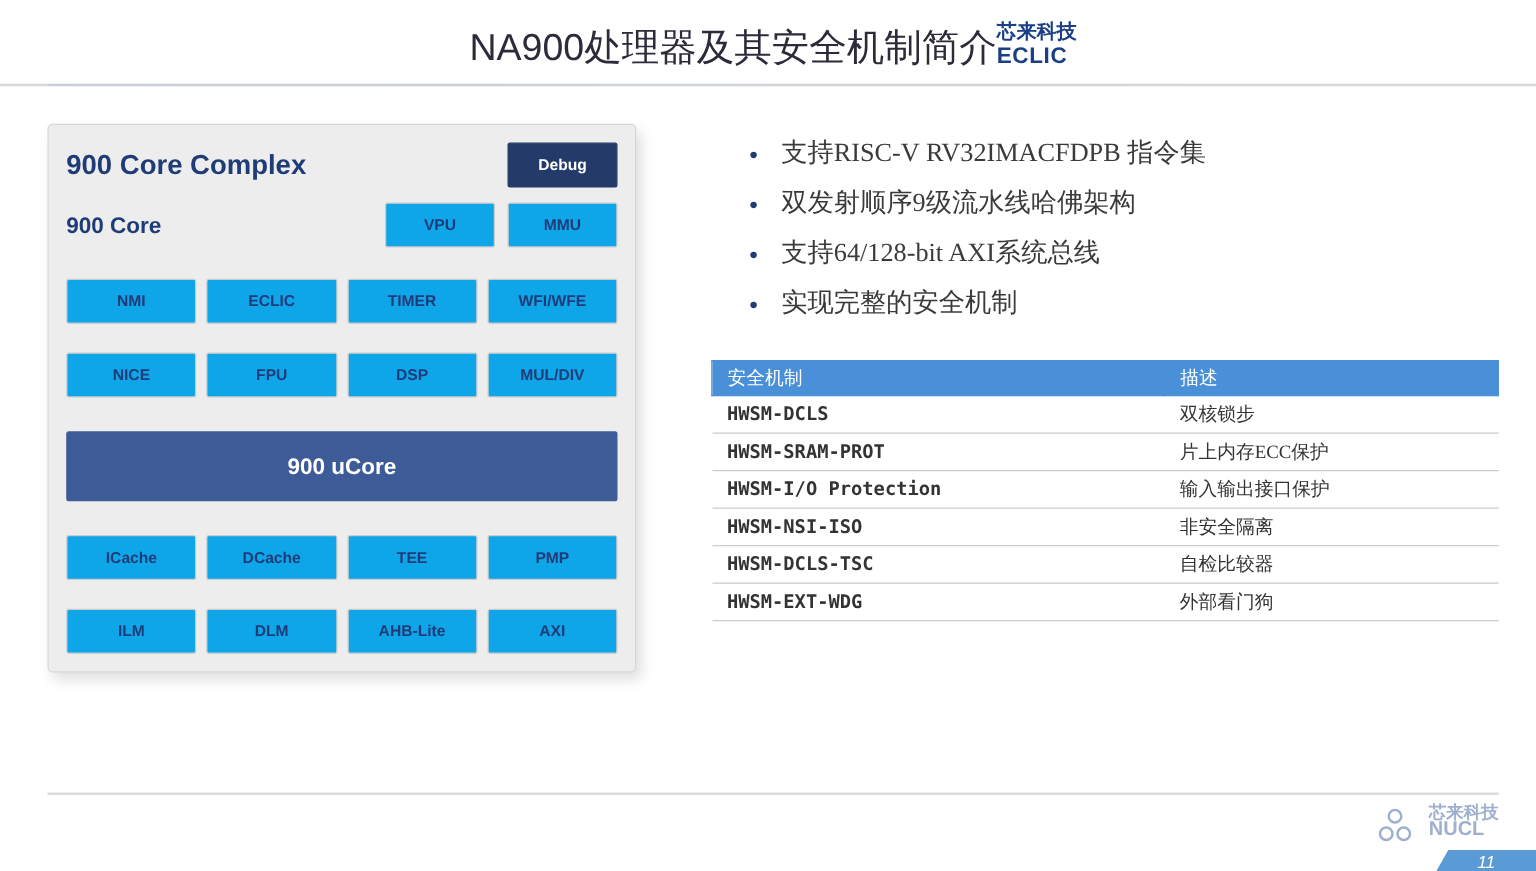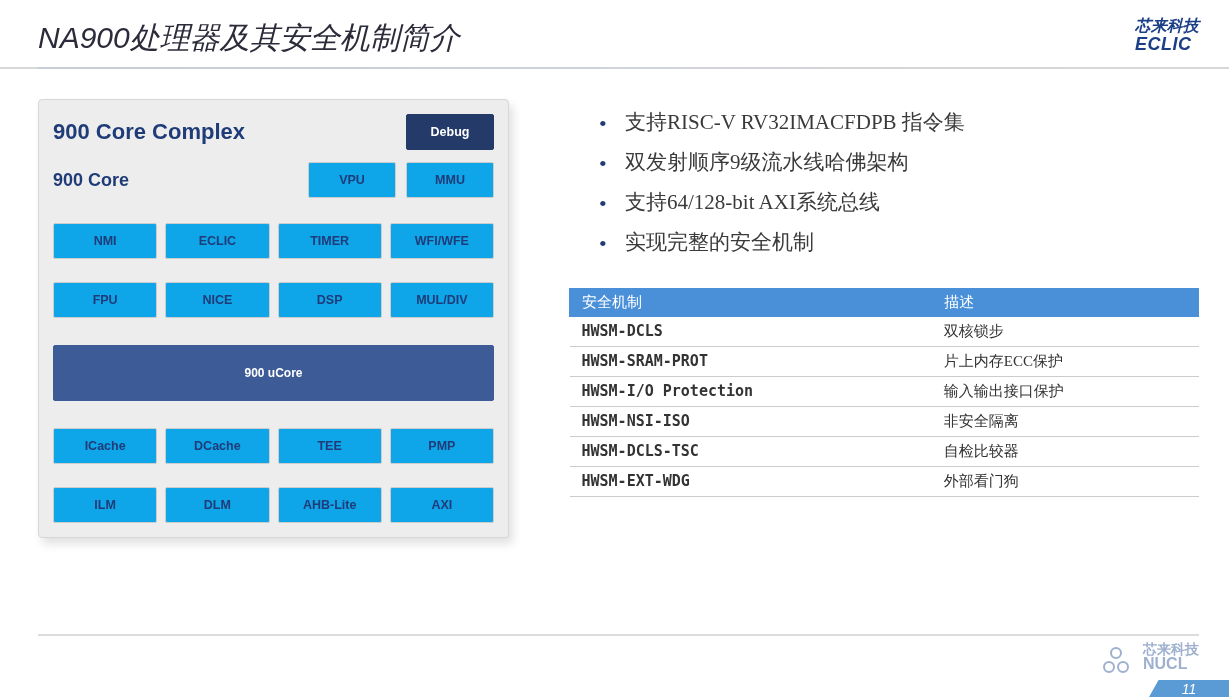"NA900处理器及其安全机制简介" .header { font-style: italic -> none; justify-content: space-between -> center }
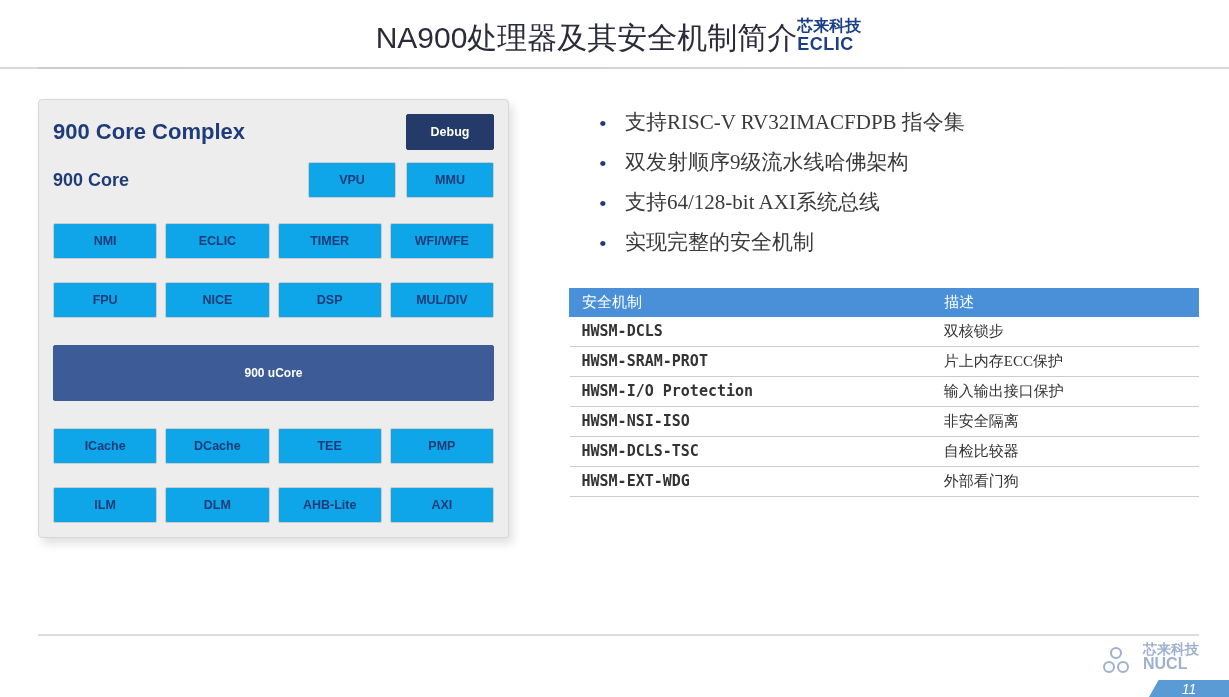"FPU" div.bx-sub { order: before "NICE" -> after "NICE" }
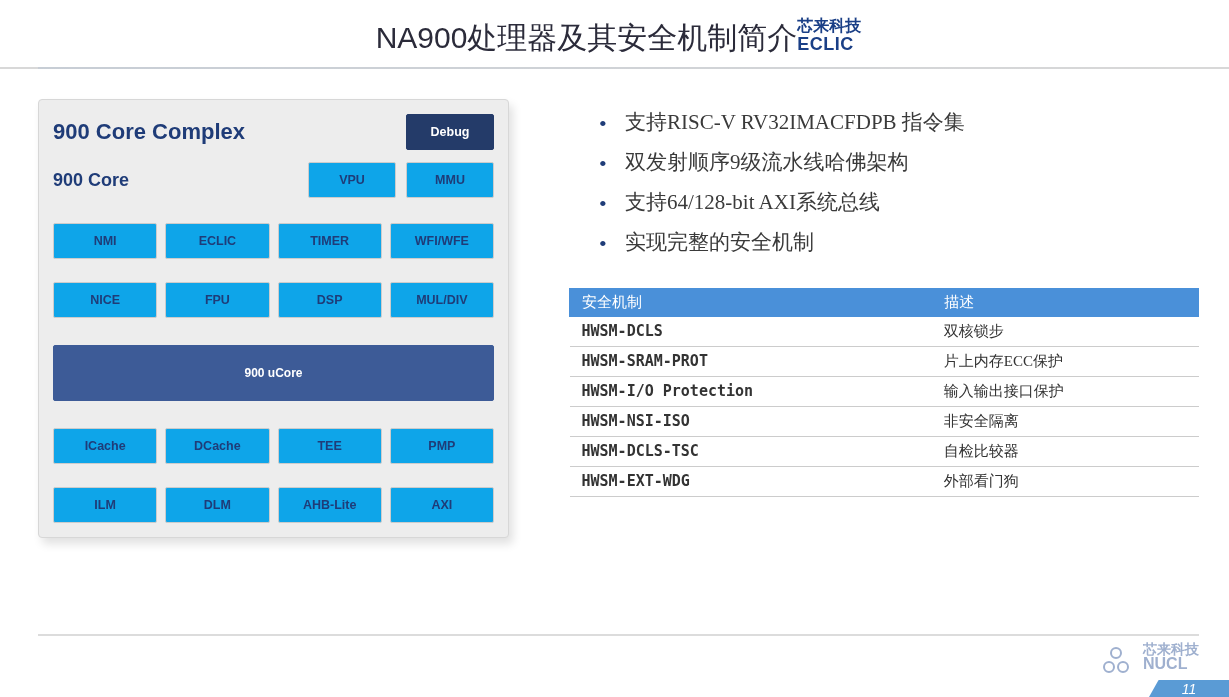"900 uCore" .bx-ucore { font-size: 12px -> 18px }
